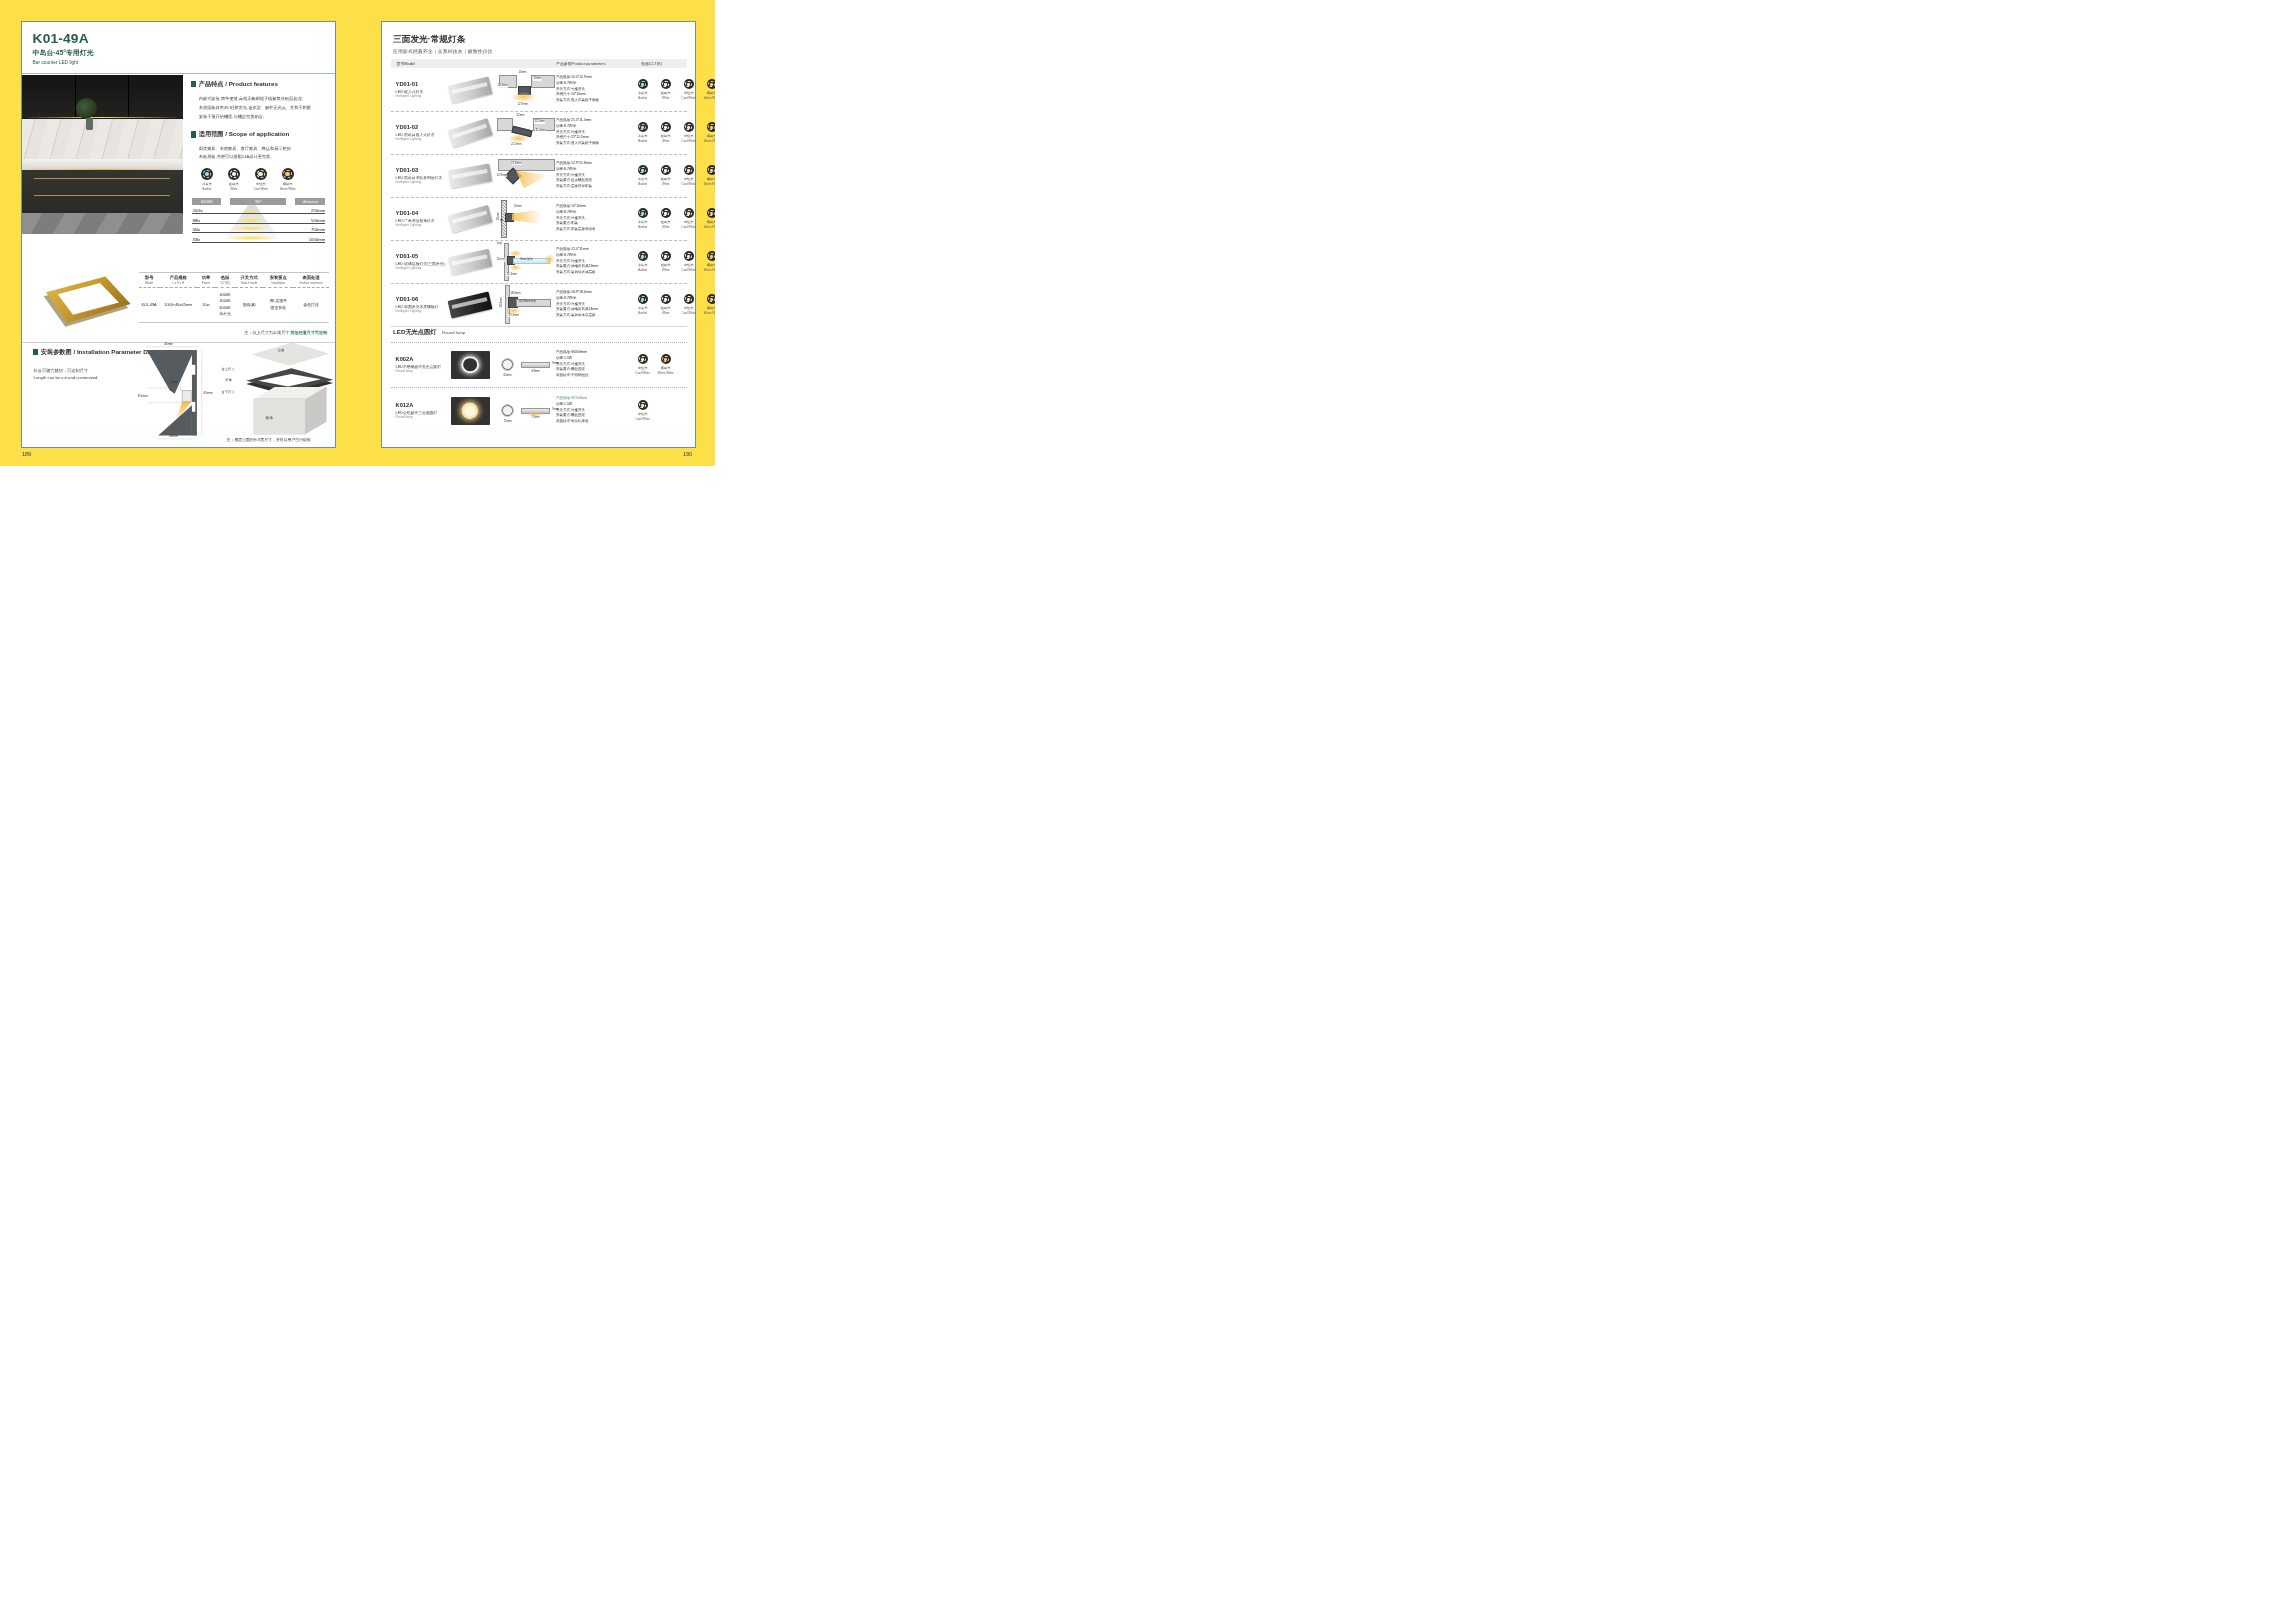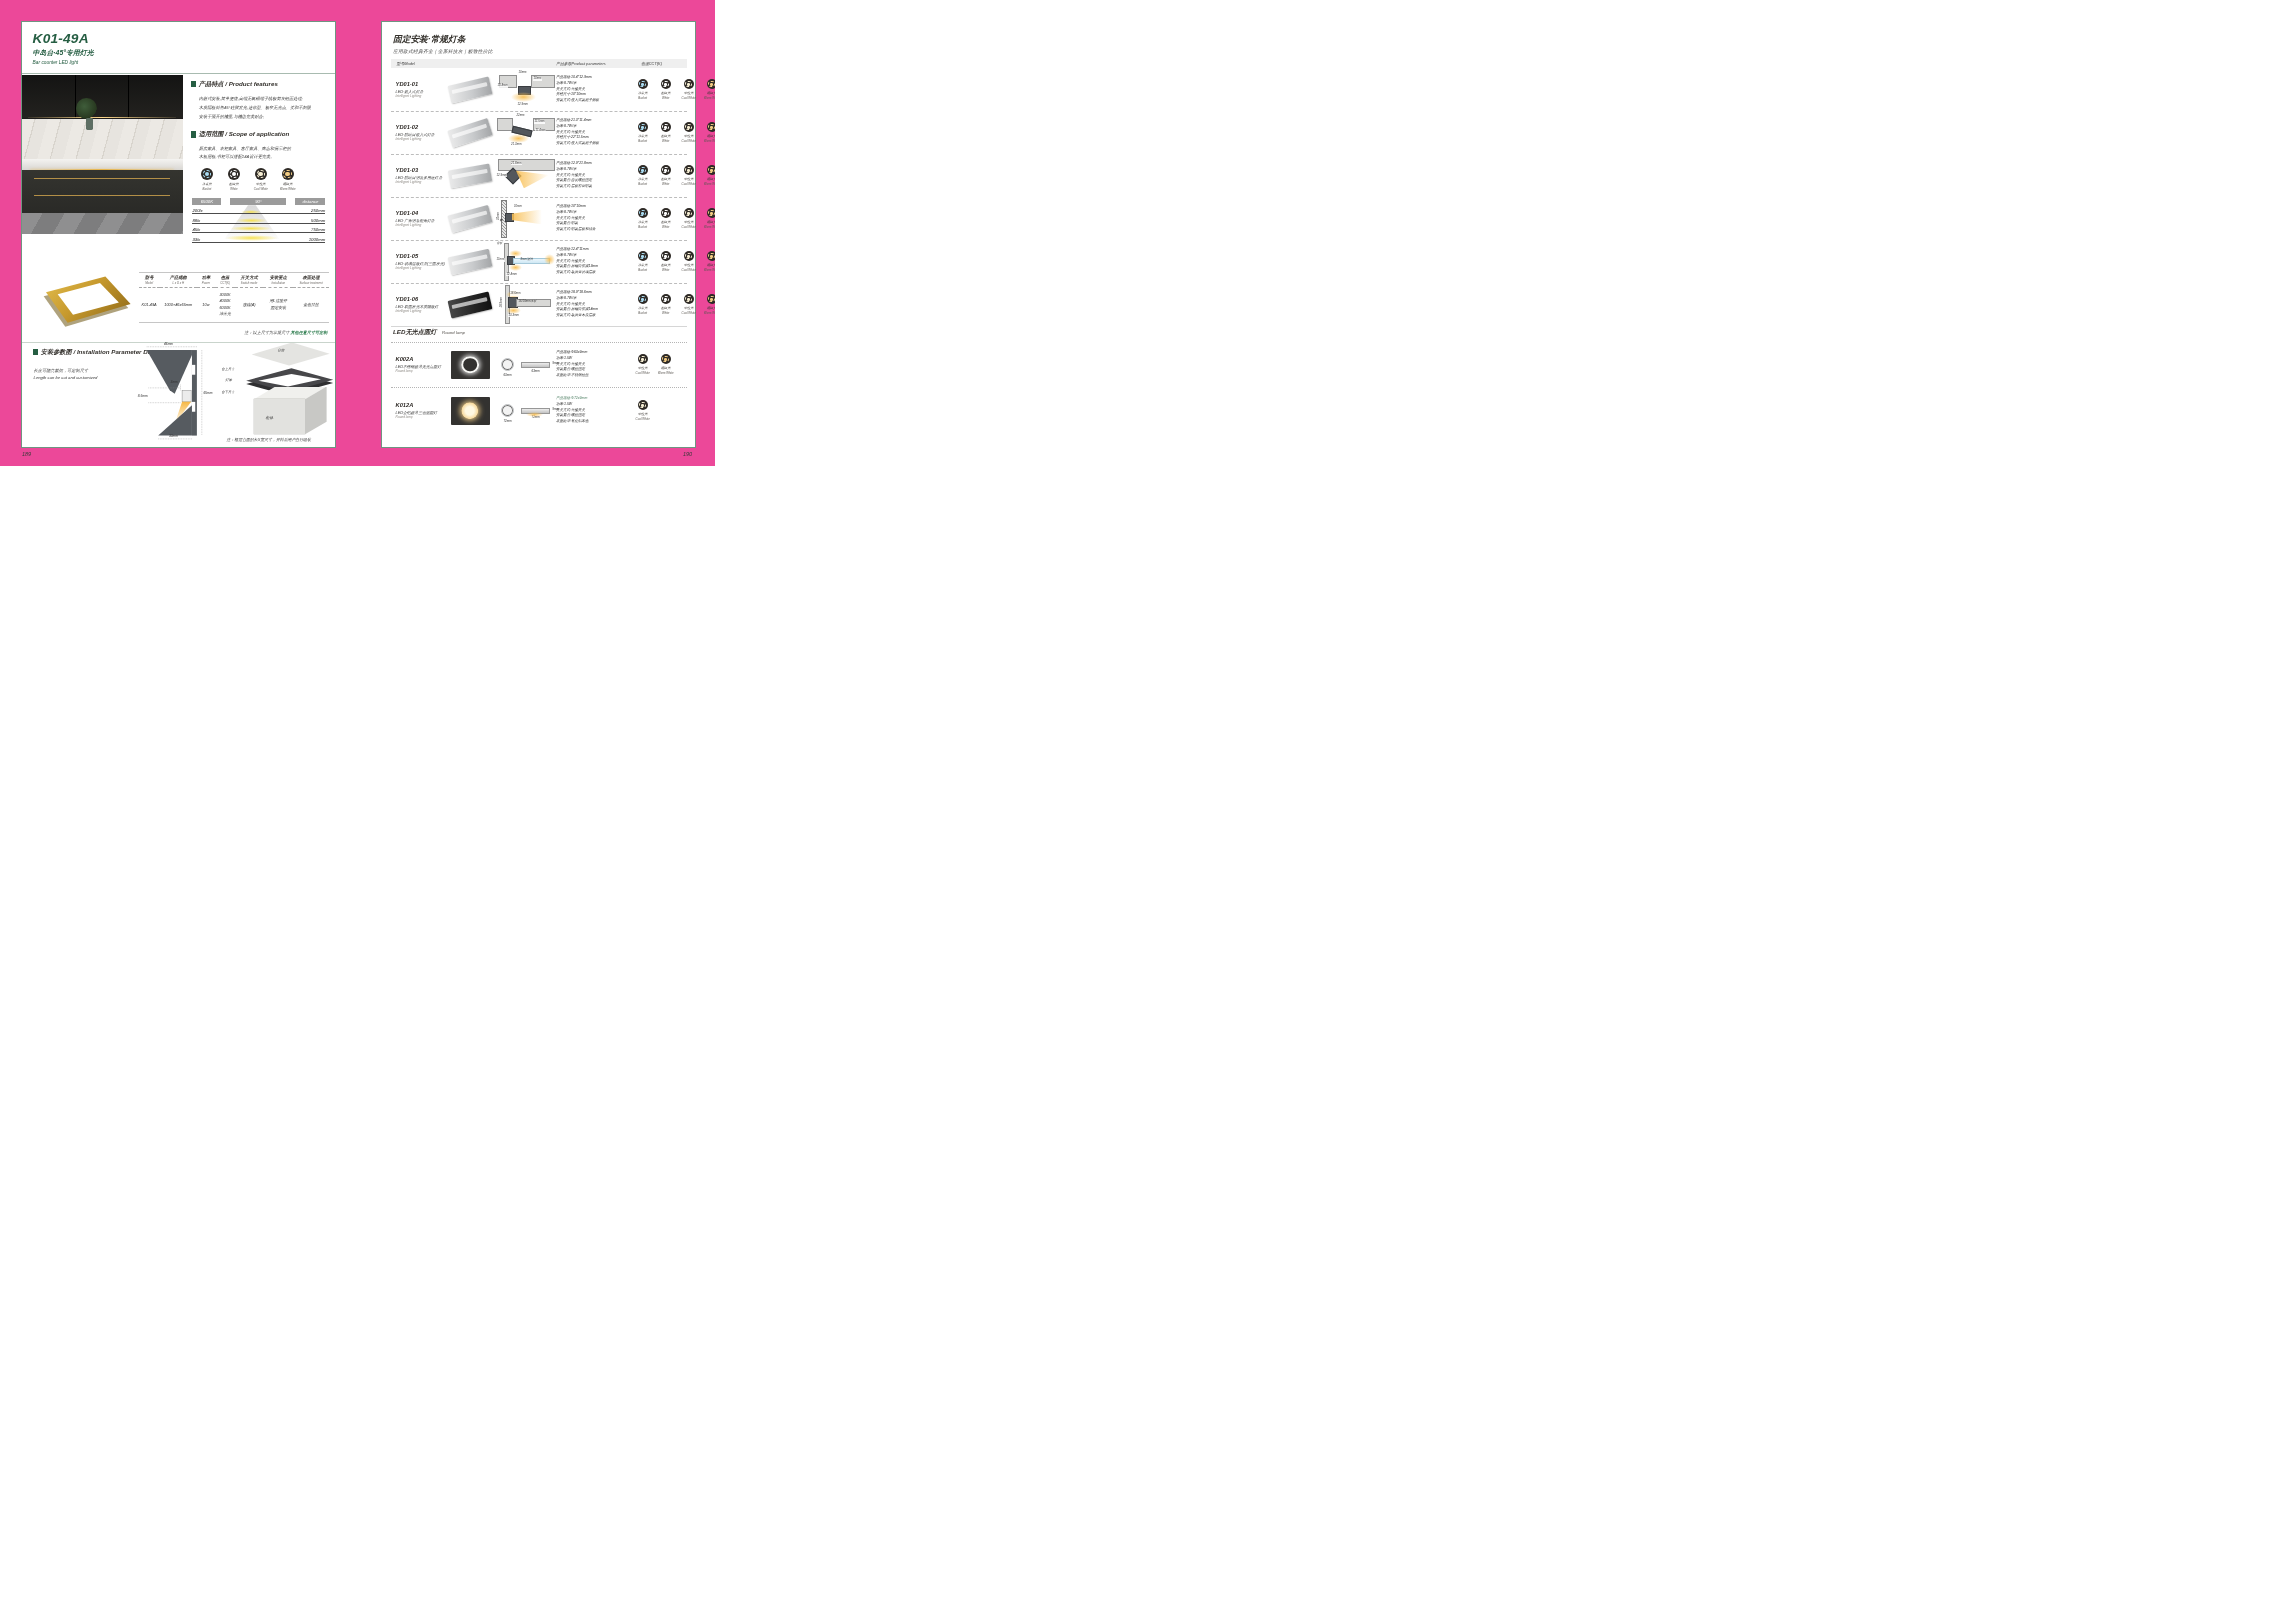"K01-49A" #canvas { background: #ec4899 -> #fde047; font-style: italic -> none }
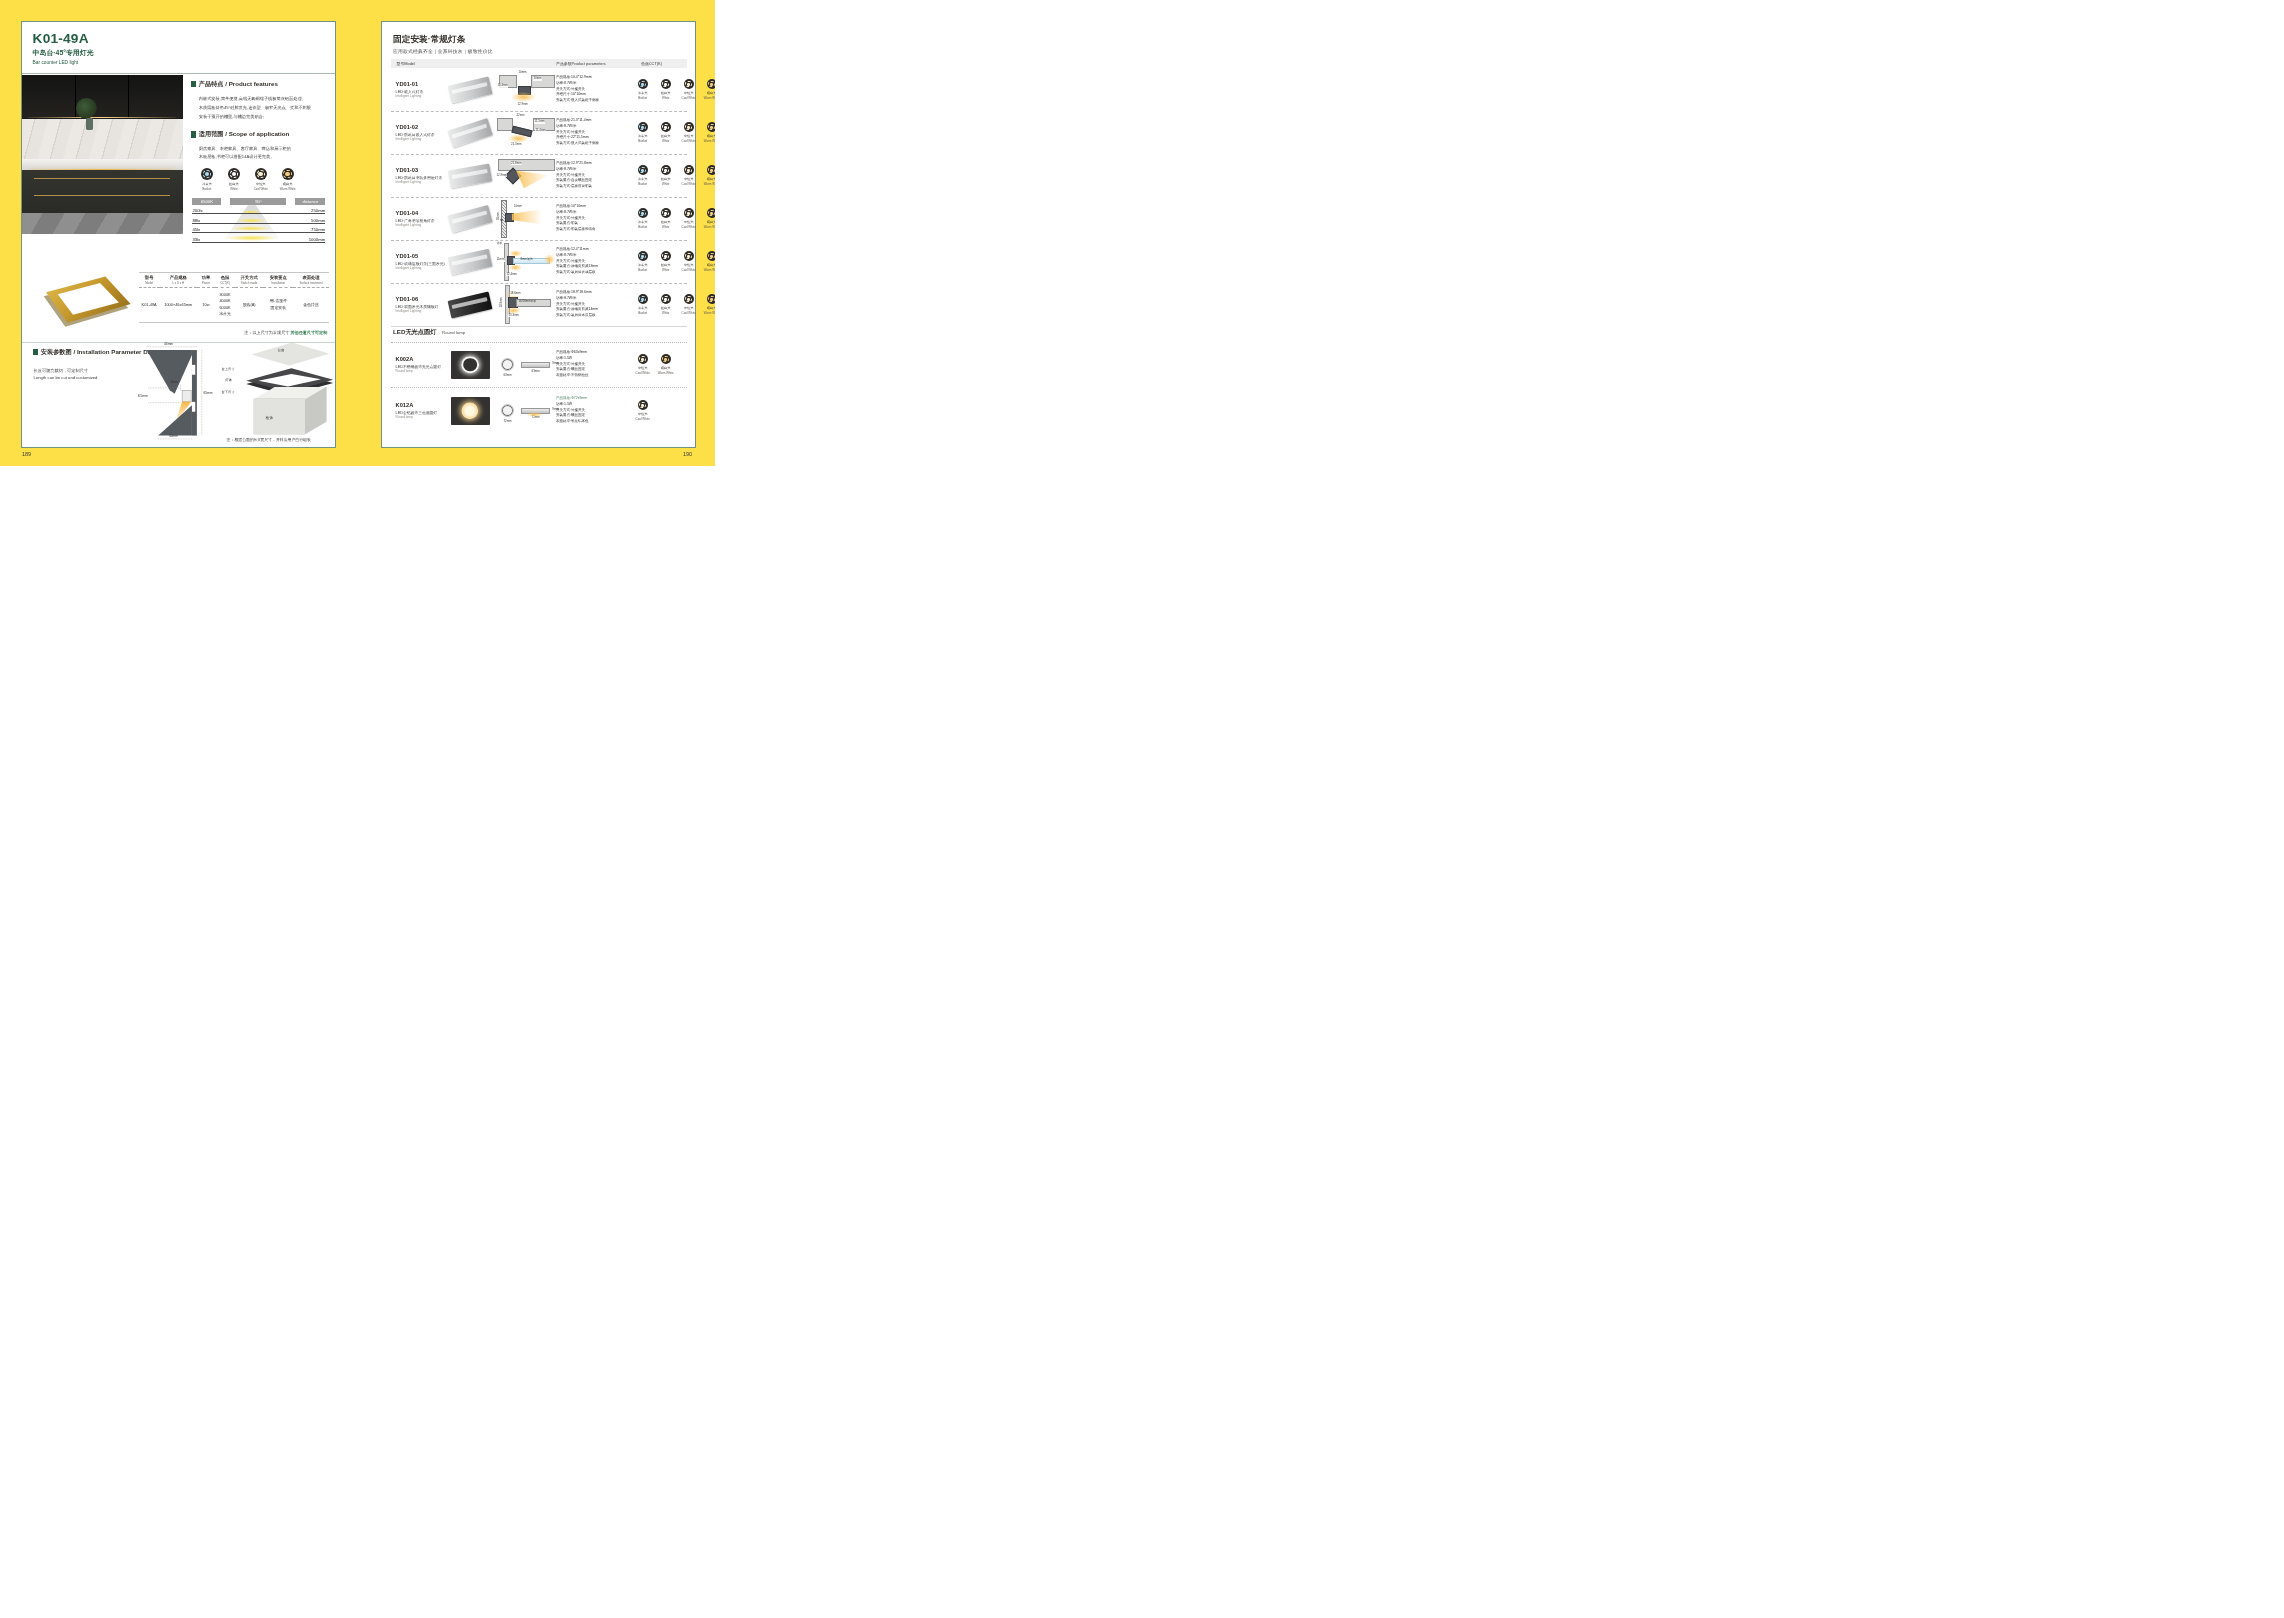"固定安装·常规灯条" div.rp-title { text: 固定安装 -> 三面发光 }
